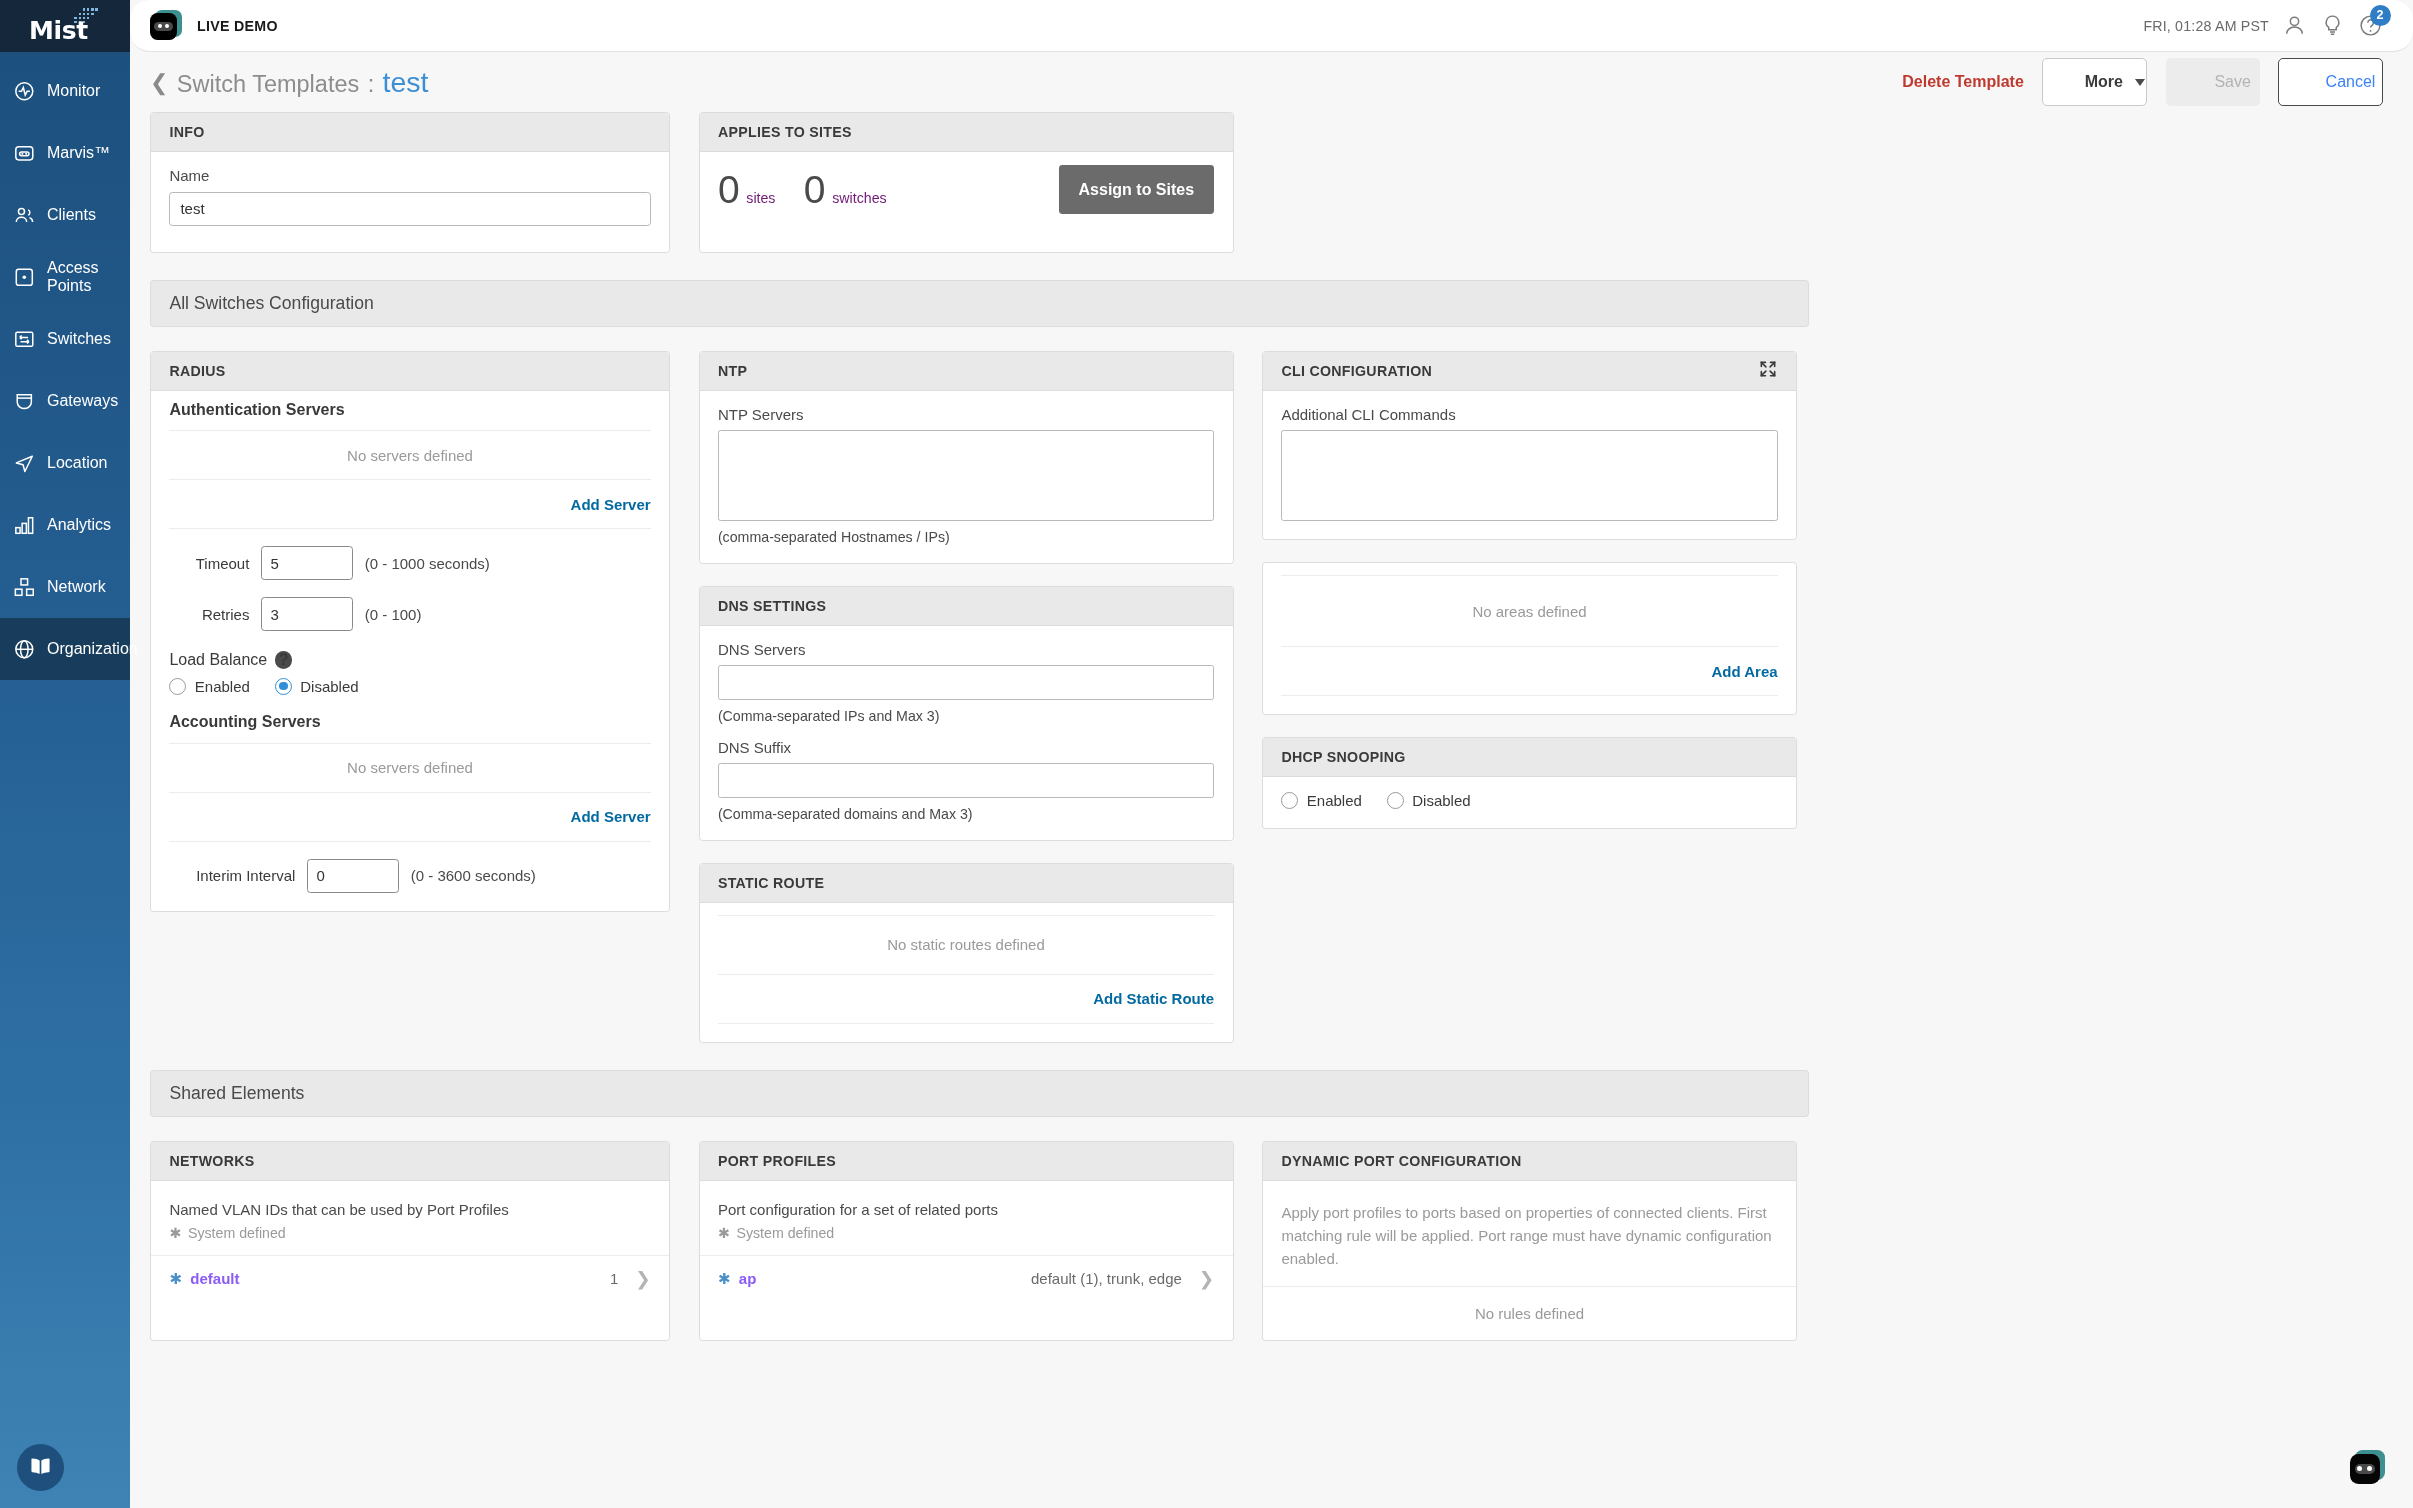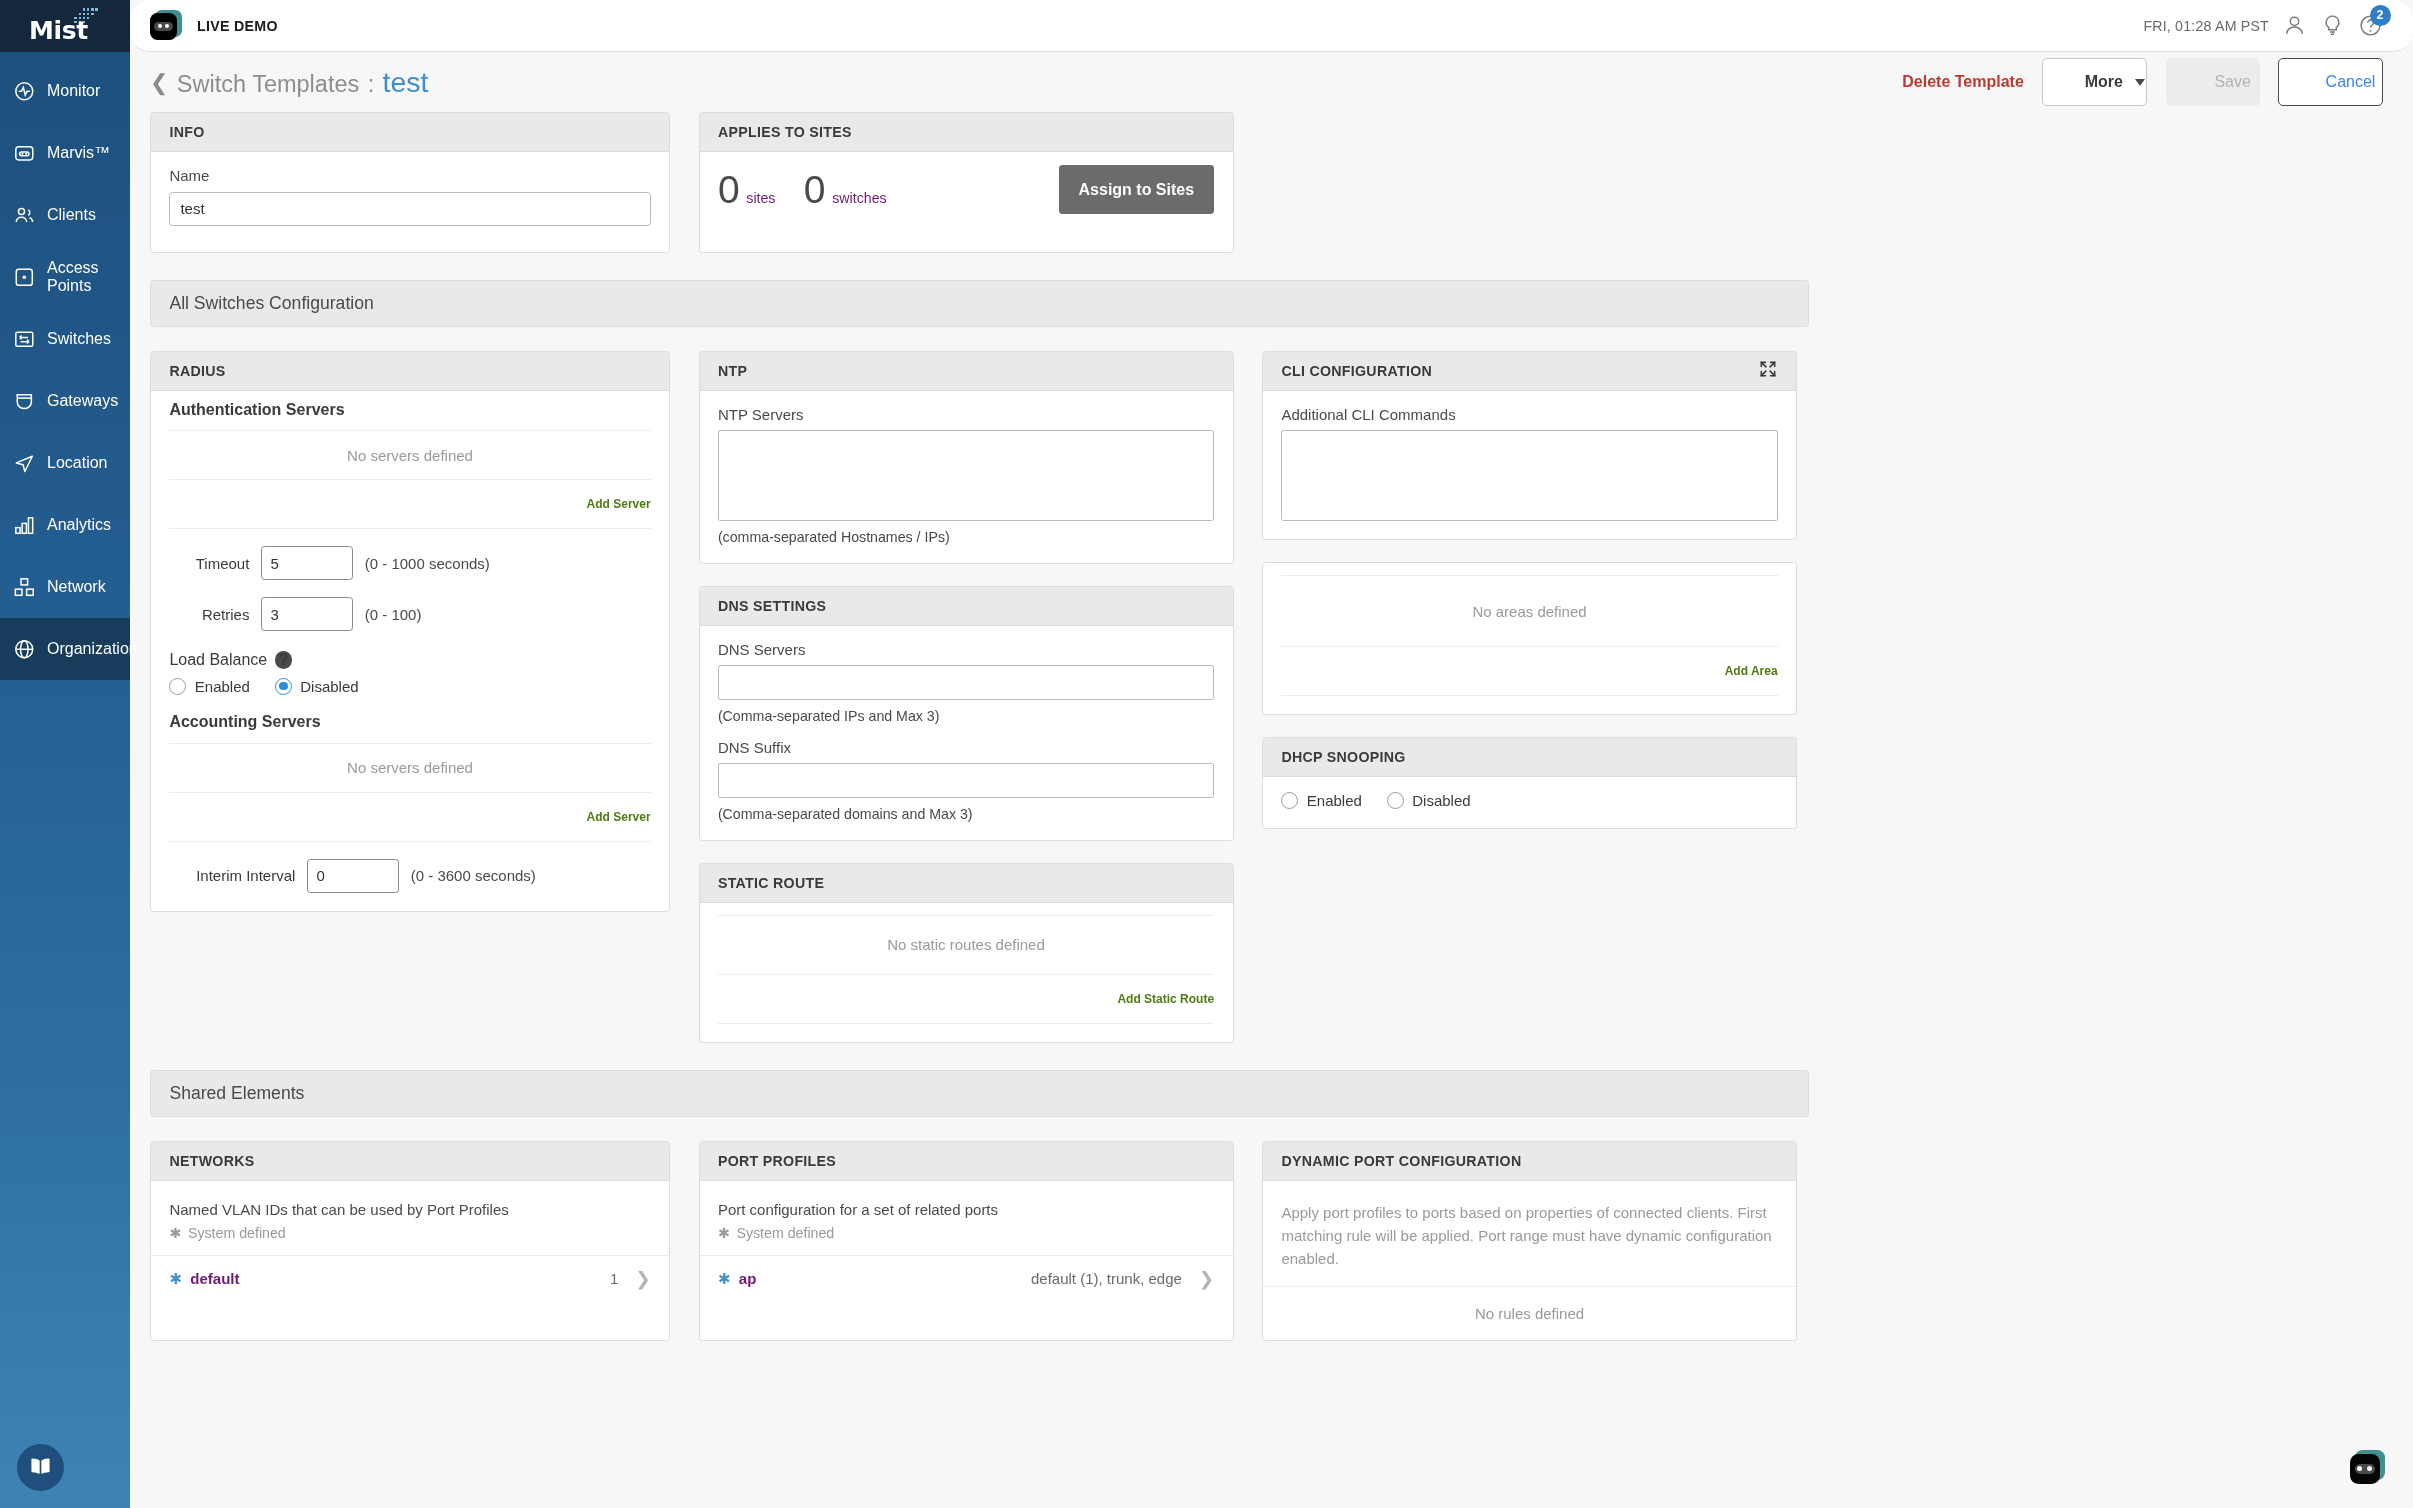"Add Server" .link-blue { color: #4d7c0f -> #0369a1; font-size: 12px -> 15px }
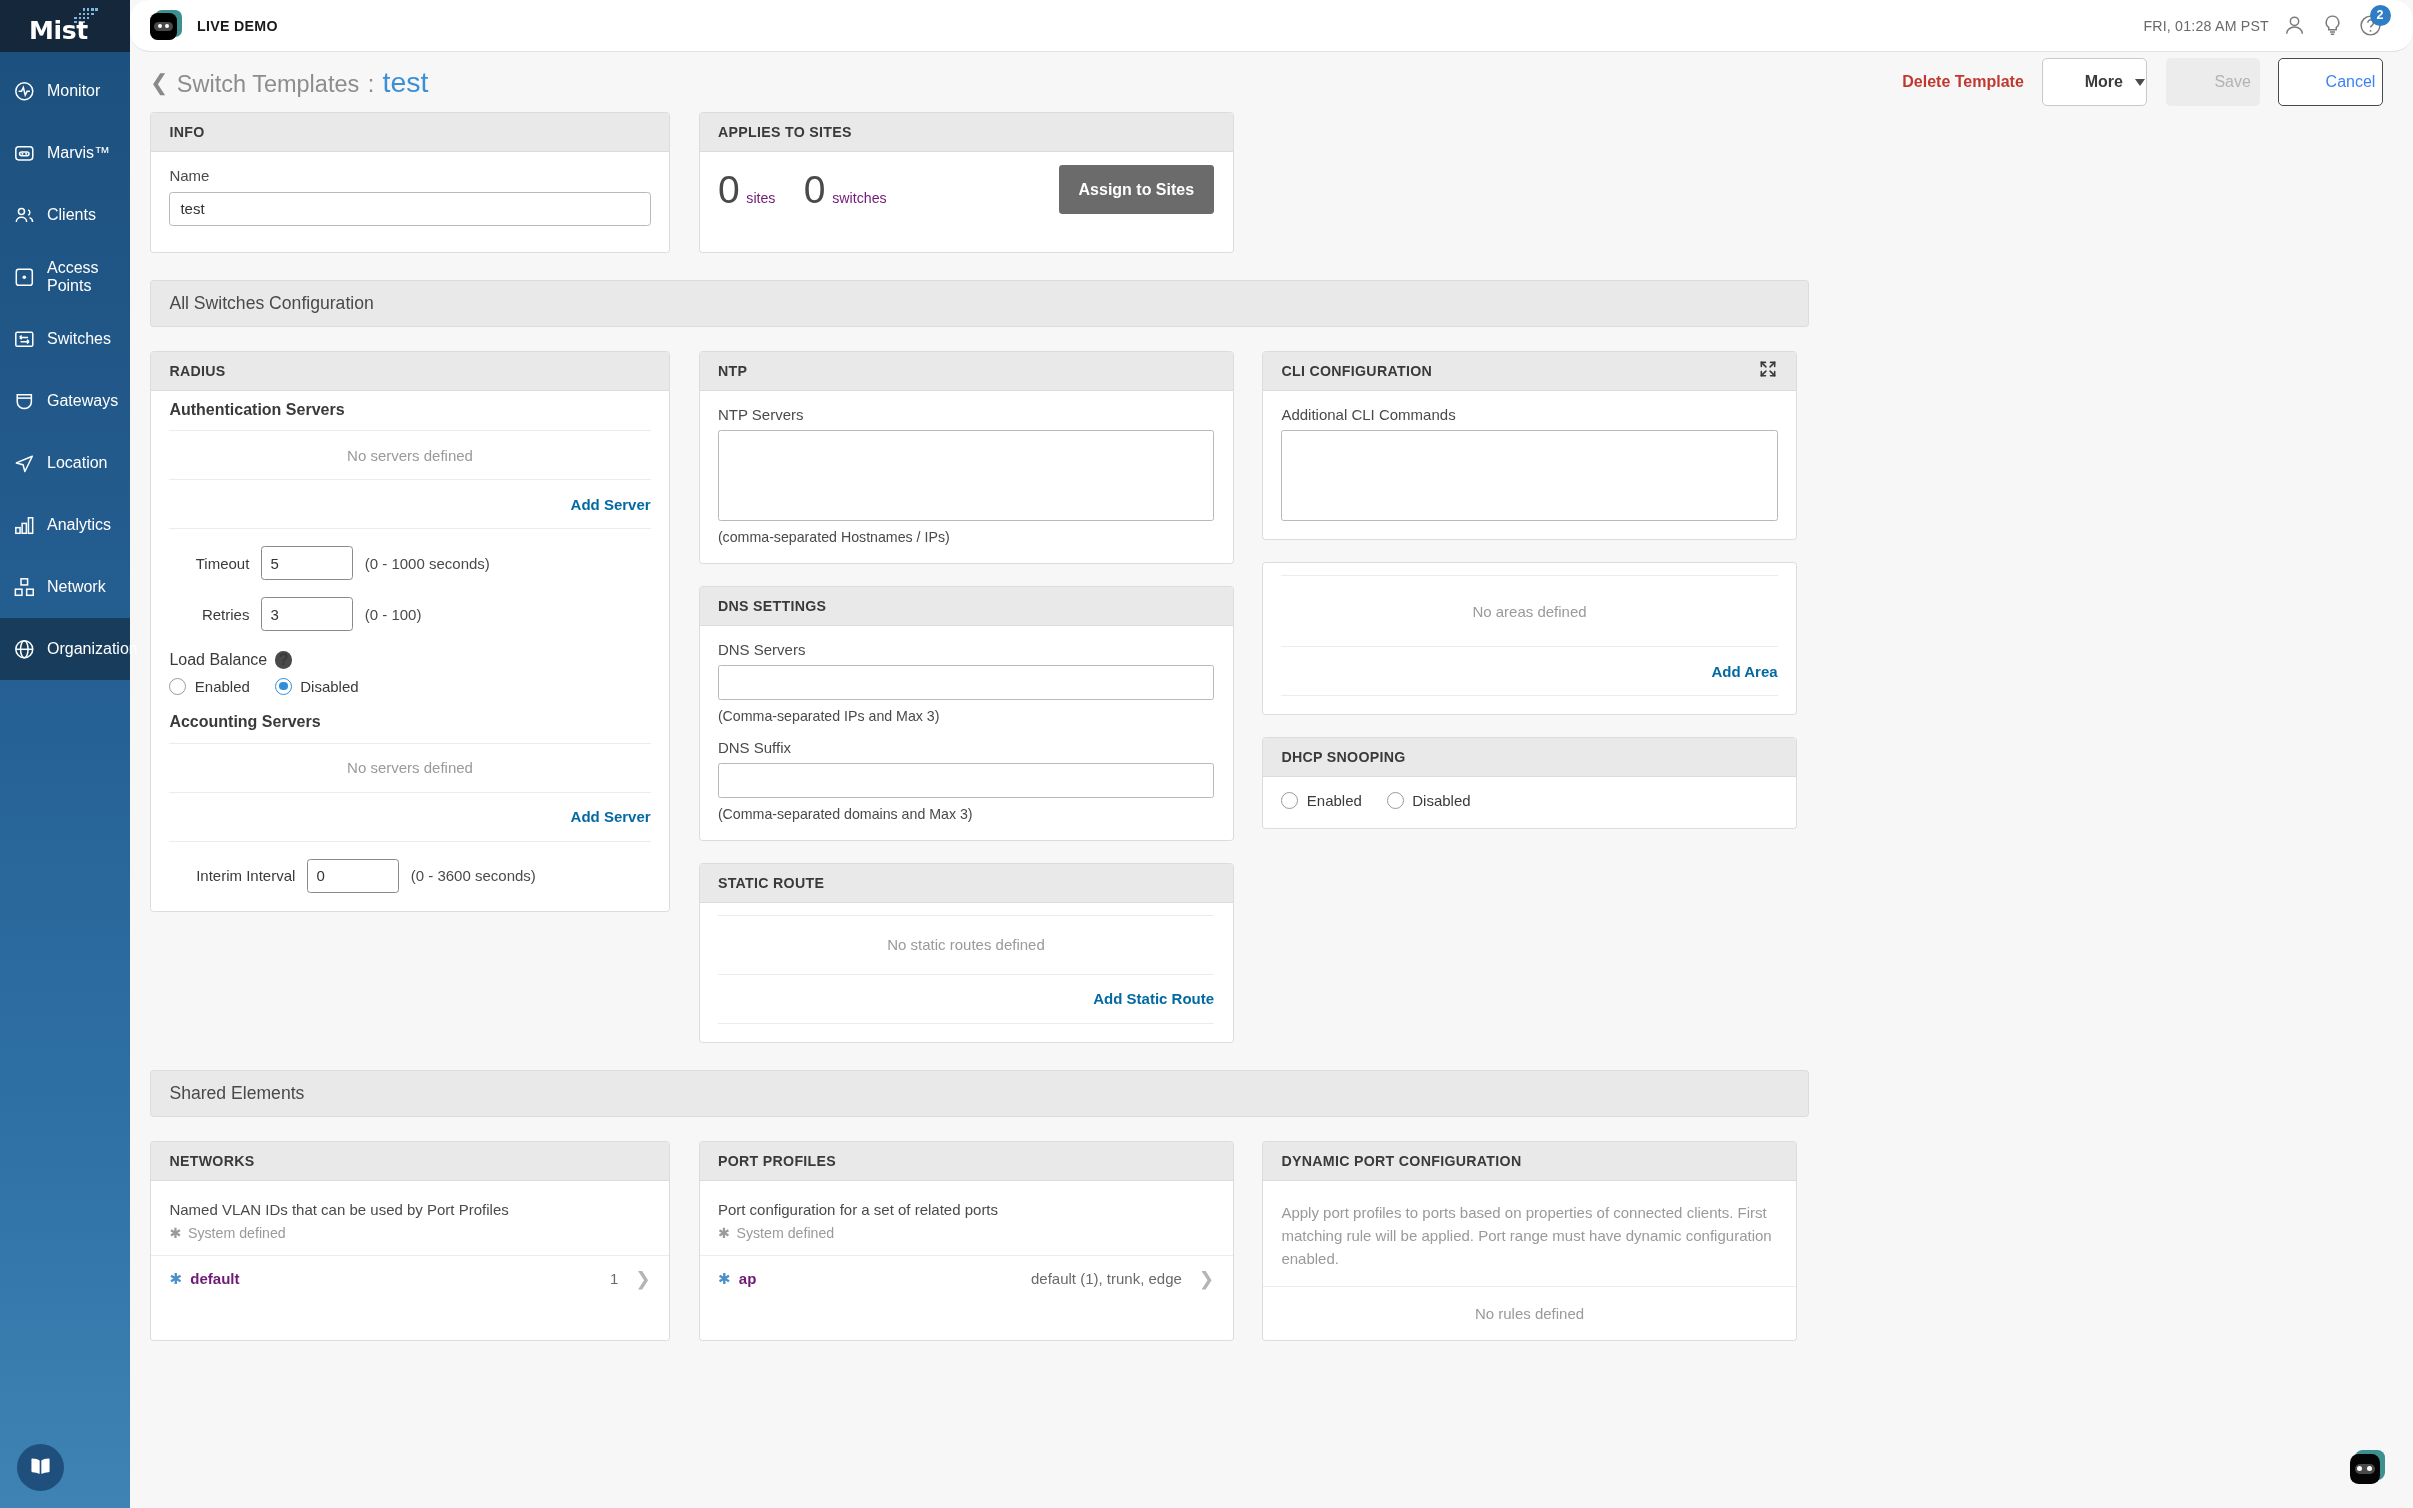"default" .se-row .nm { color: #701a75 -> #8b5cf6 }
